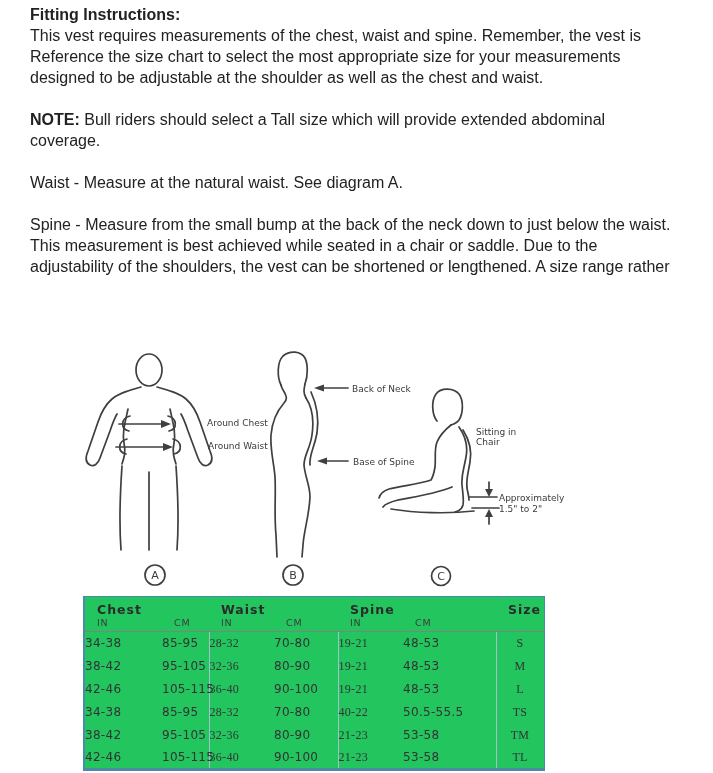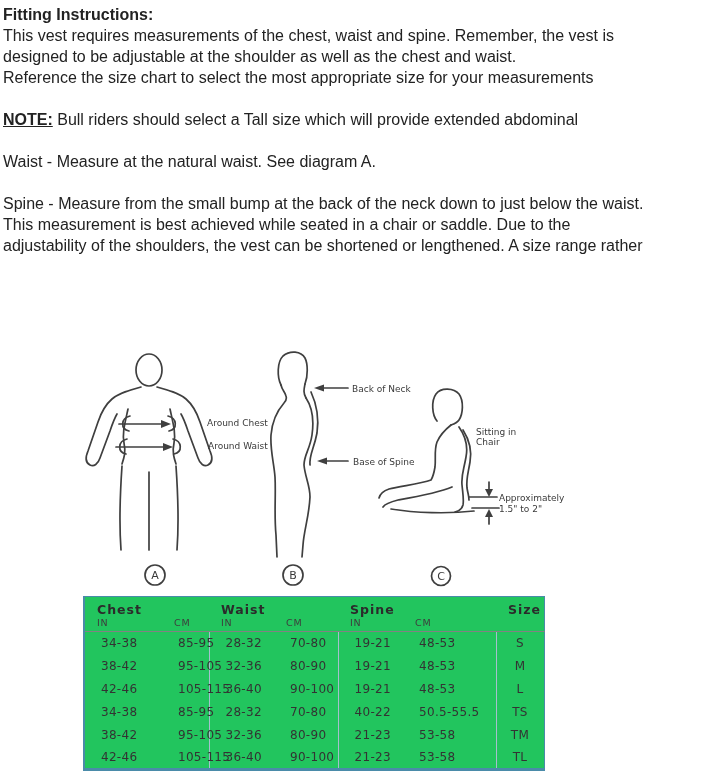"Fitting Instructions:" .line { margin-left: none -> 27px }
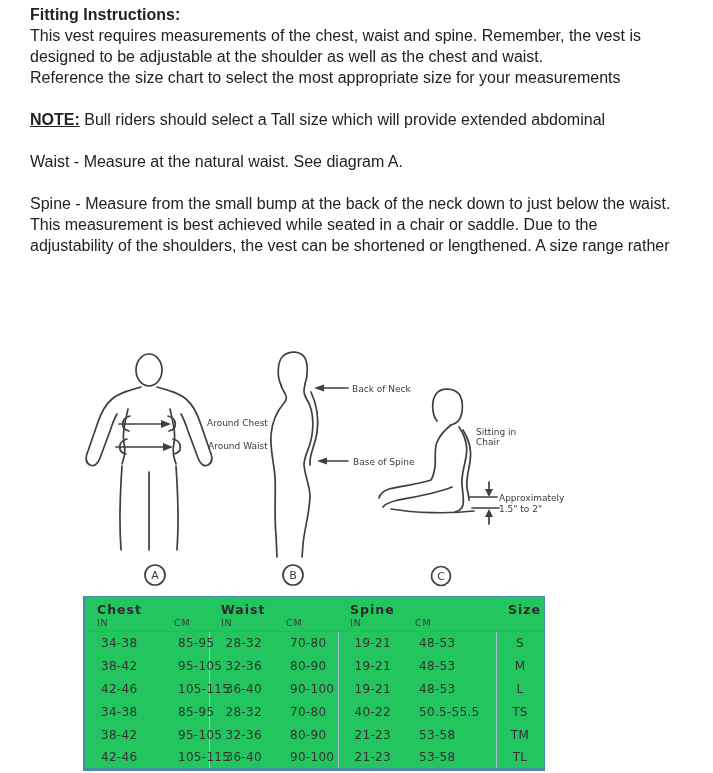"designed to be adjustable at" div.line { order: before "Reference the size chart to" -> after "Reference the size chart to" }
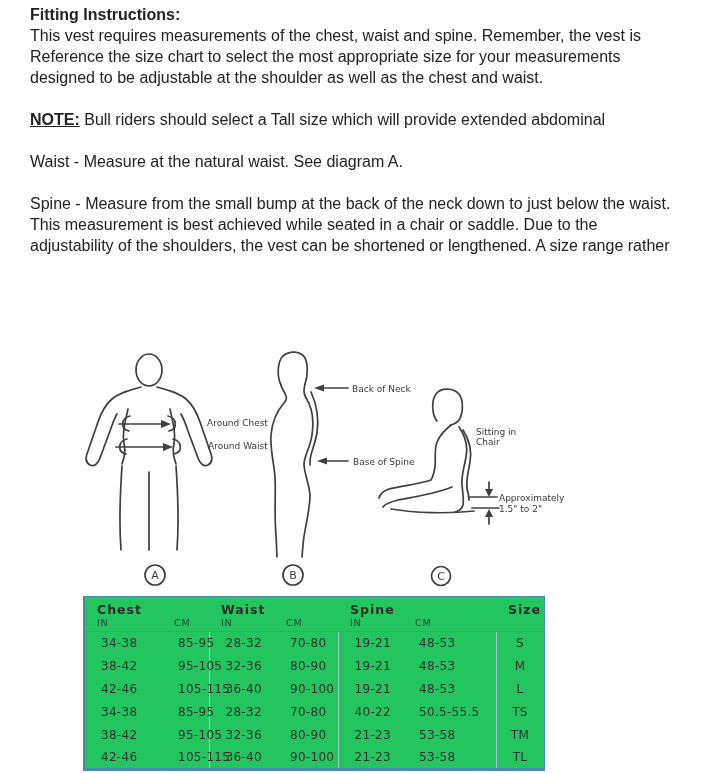"NOTE:" .line b { text-decoration: underline -> none }
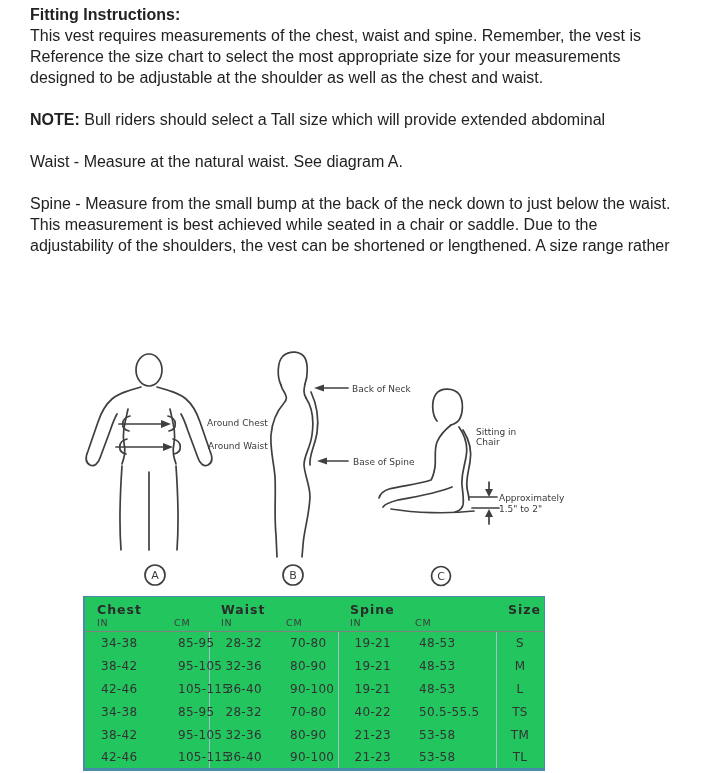"coverage." div.line { html: none -> <div>coverage.</div> }
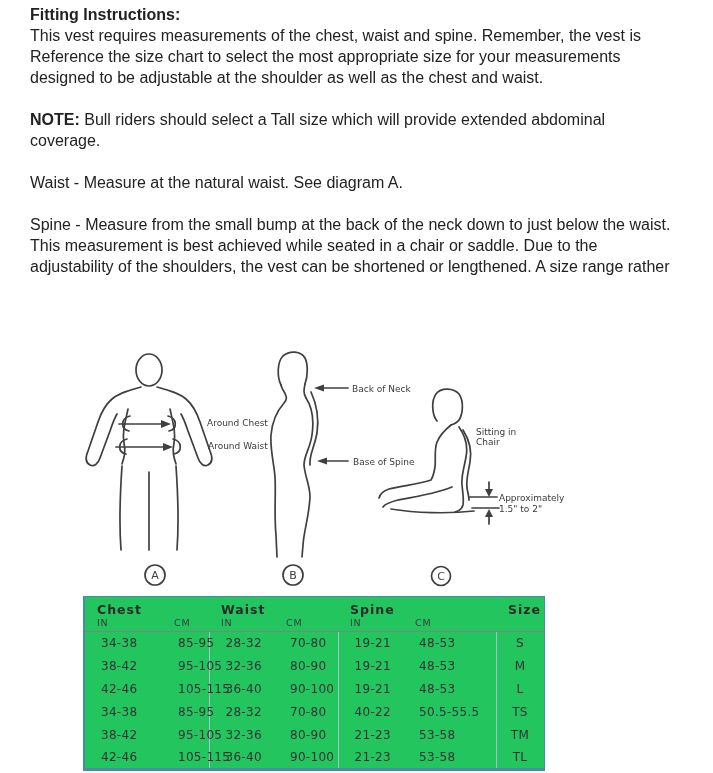"34-38" .body-row td { padding-left: 16px -> 0 }
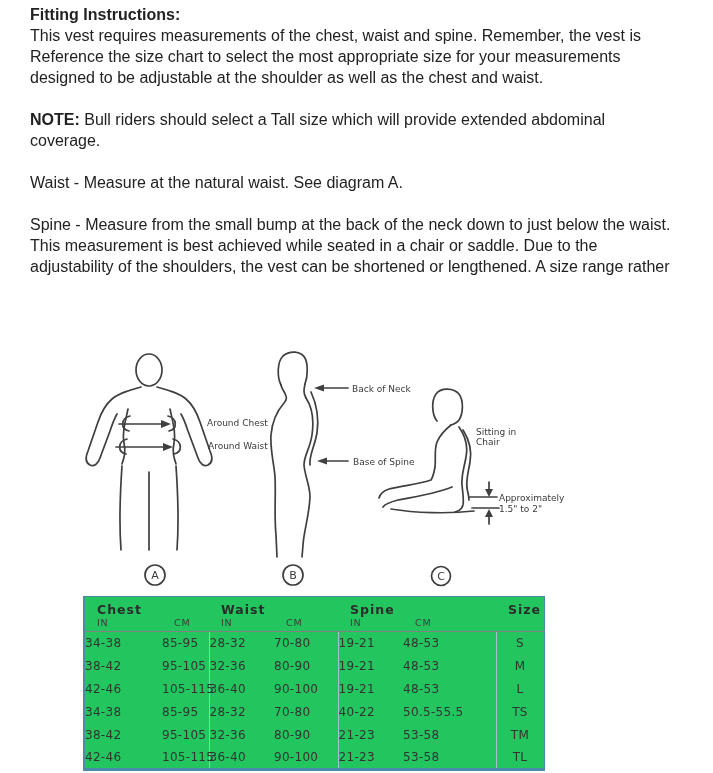"28-32" .body-row td.div-left { font-family: none -> Liberation Serif, serif }
